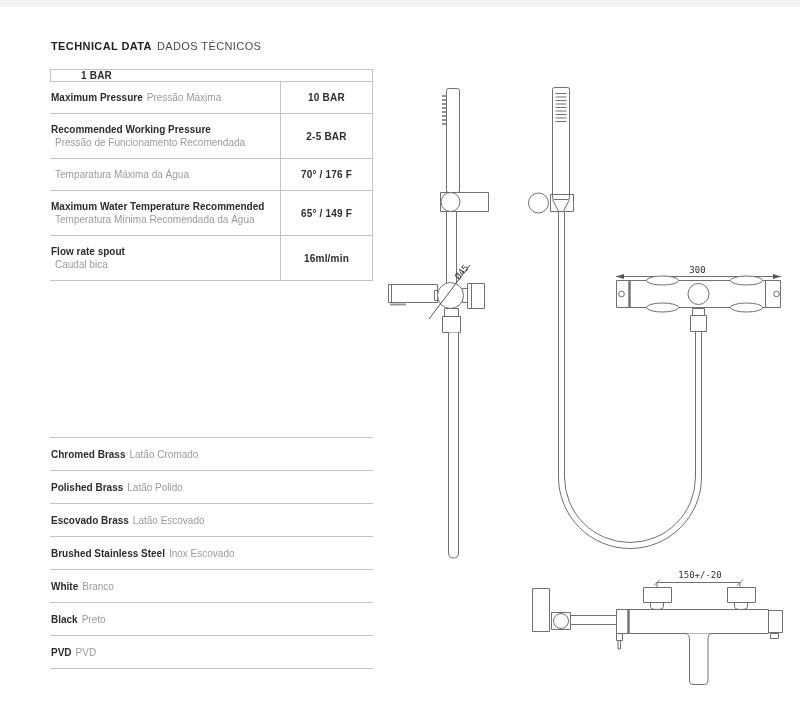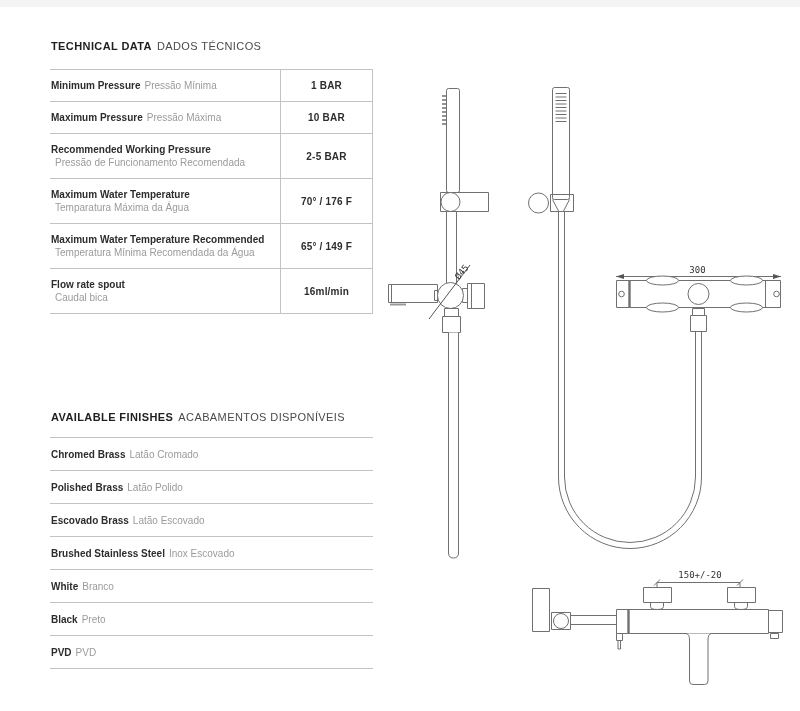"Minimum Pressure Pressão Mínima" div.lbl { html: <div> <b>Minimum Pressure</b><span>Pressão Mínima</span> </div> -> none }
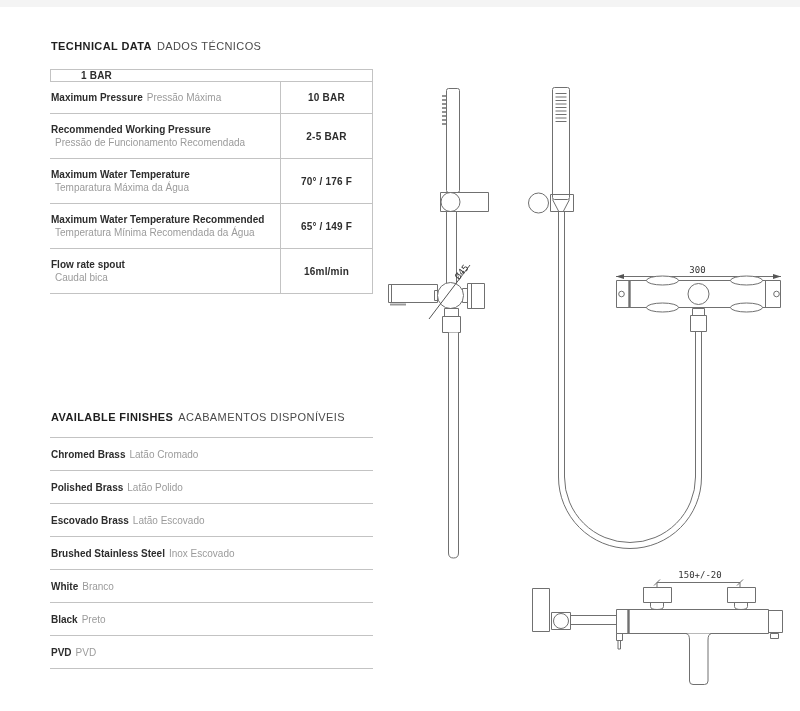"Maximum Water Temperature" b { html: <b>Maximum Water Temperature</b> -> none }
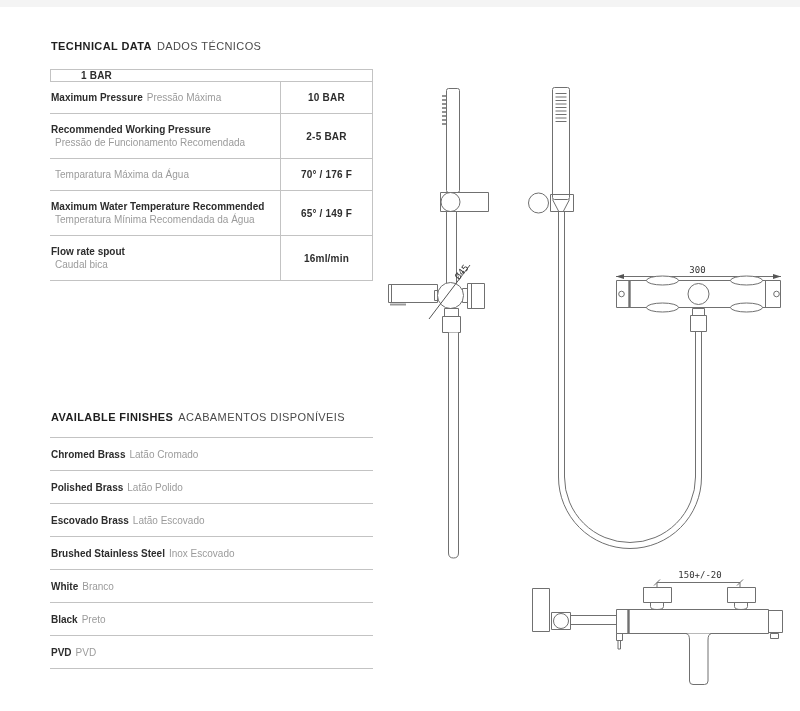"AVAILABLE FINISHES ACABAMENTOS" div.sec-title { html: <div> <b>AVAILABLE FINISHES</b><span>ACABAMENTOS DISPONÍVEIS</span> </div> -> none }
